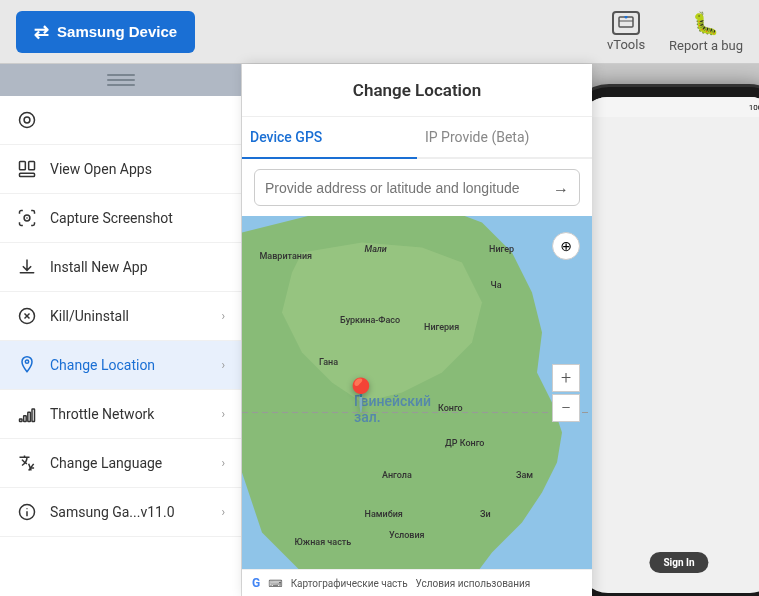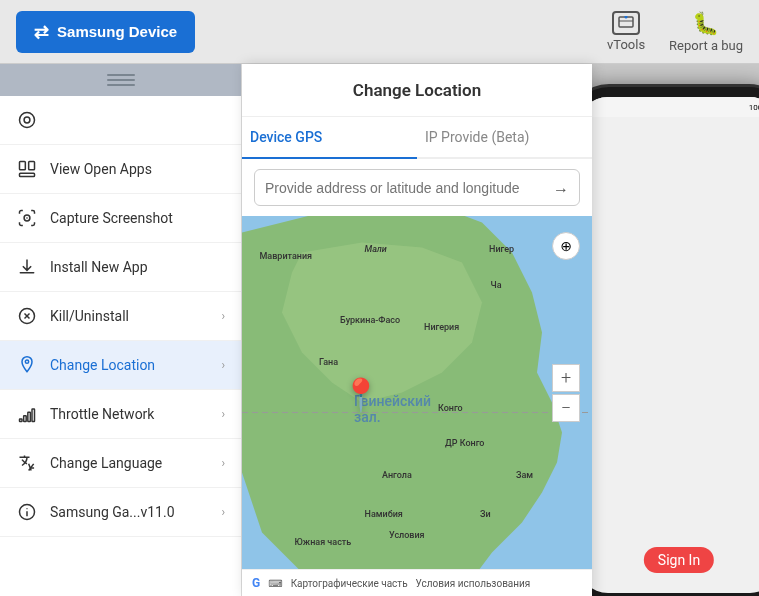"Sign In" .phone-signin { background: #ef4444 -> #404040; font-size: 14px -> 10px; font-weight: none -> bold }
